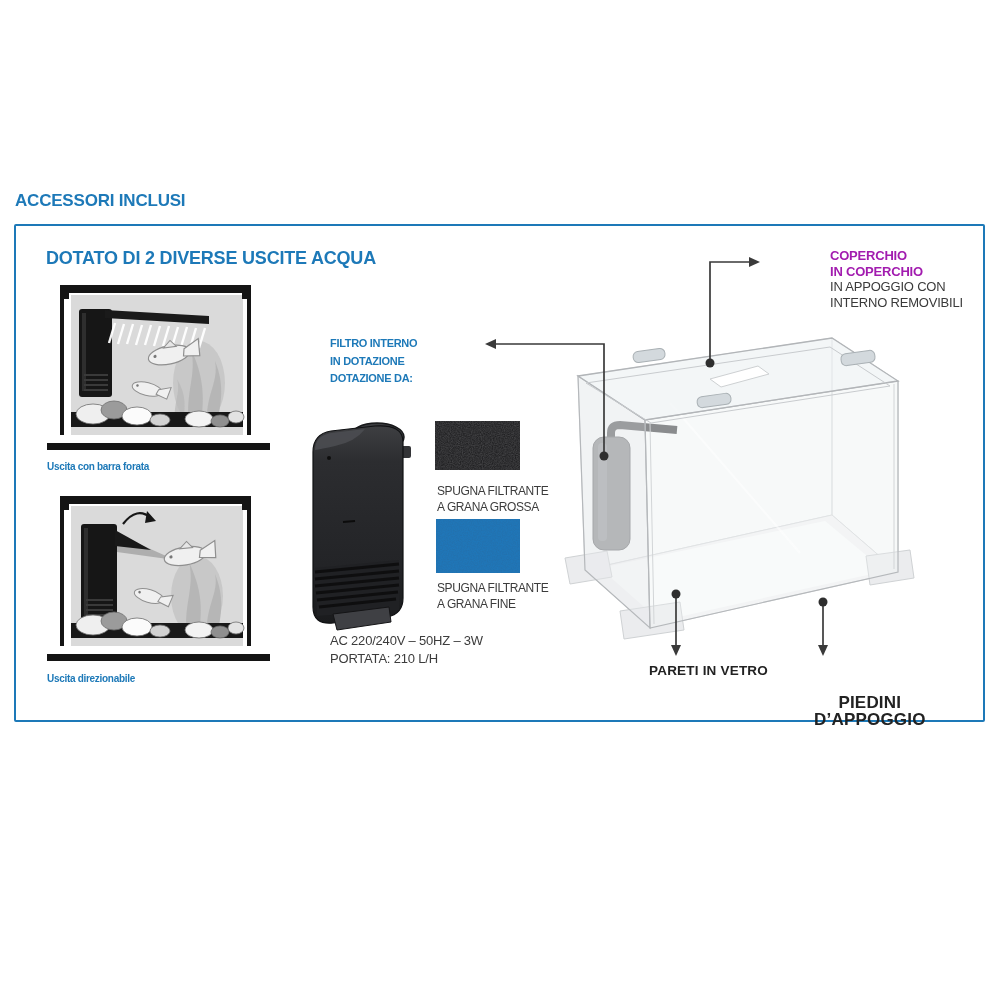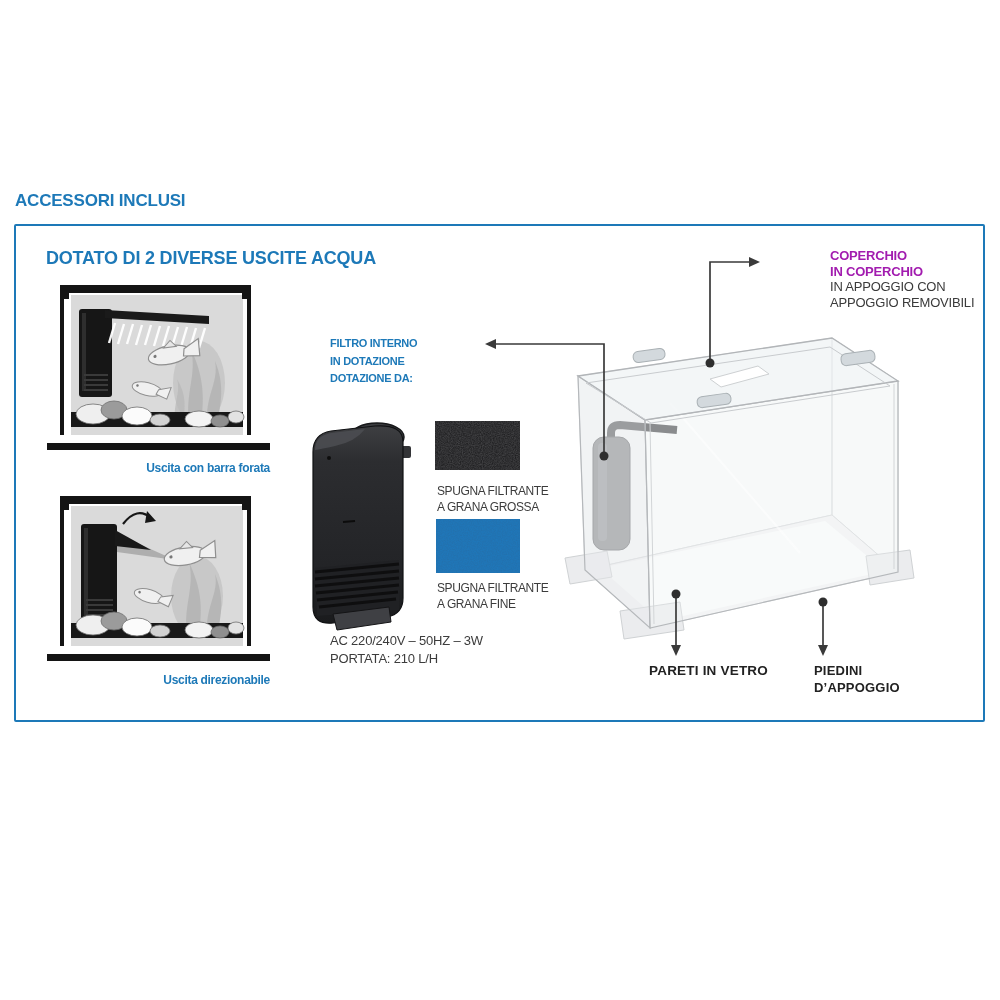"APPOGGIO REMOVIBILI" div { text: APPOGGIO -> INTERNO }
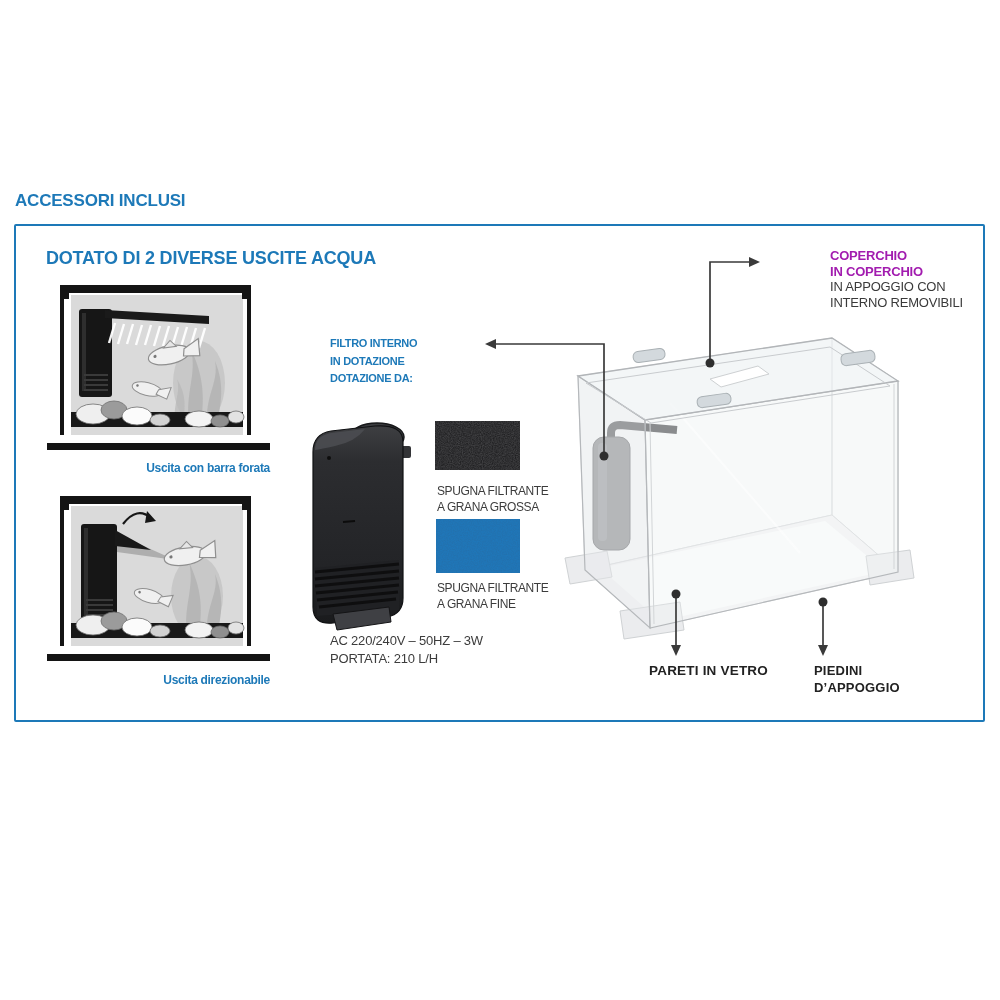"Uscita con barra forata" .fig-caption { font-size: 12px -> 10px; text-align: right -> left }
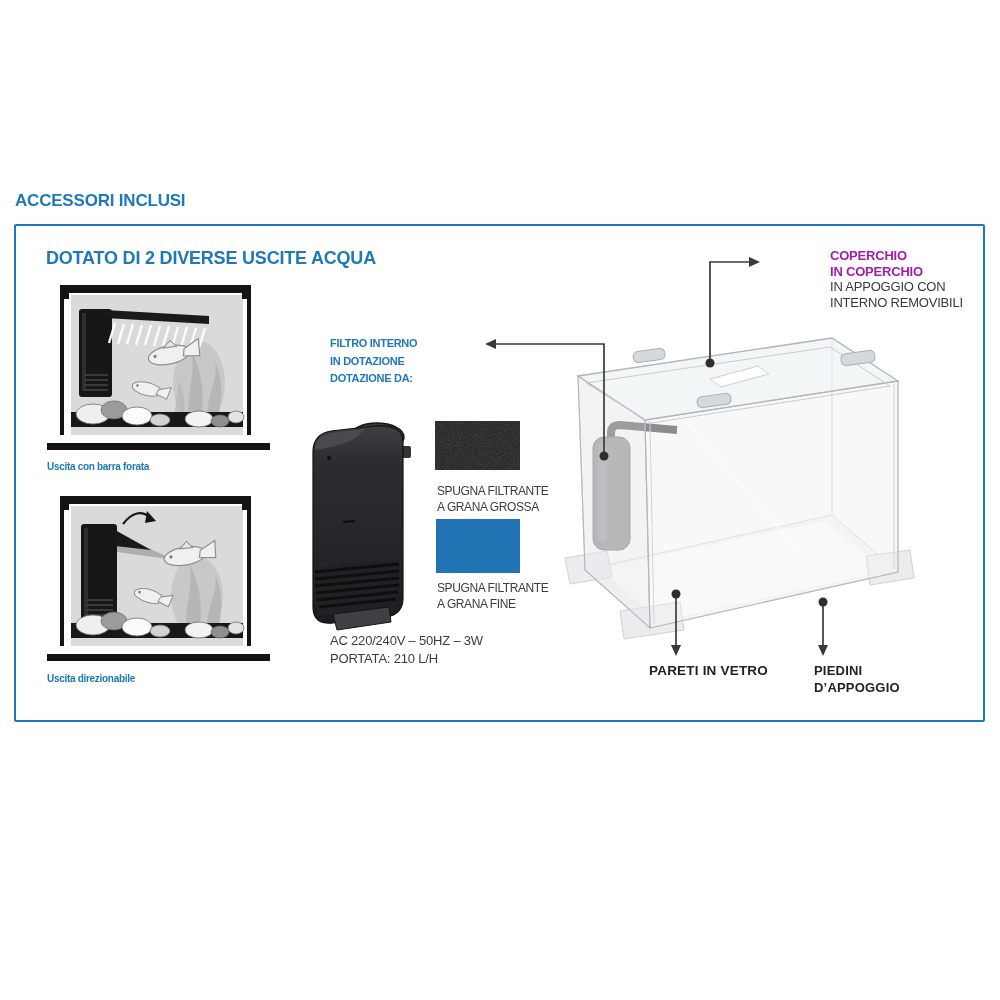"PIEDINI" .feet-label { font-size: 13px -> 17px; text-align: none -> center; top: 663px -> 695px }
